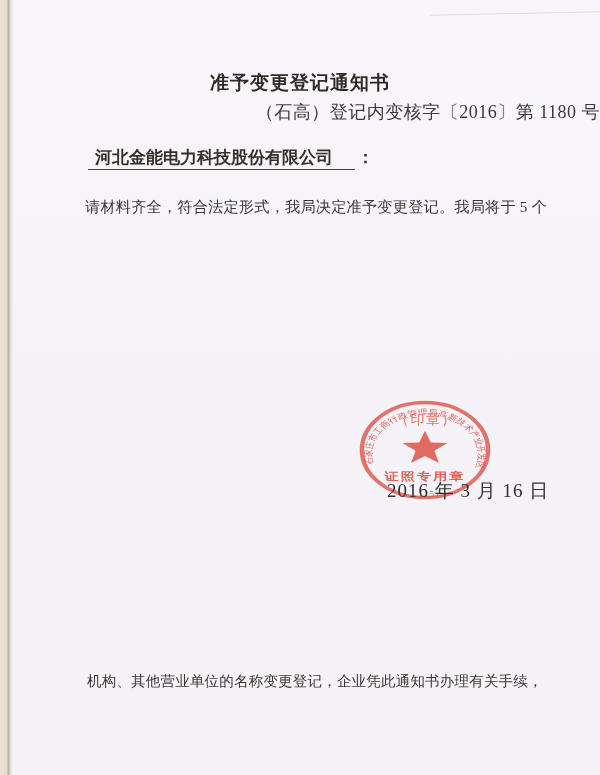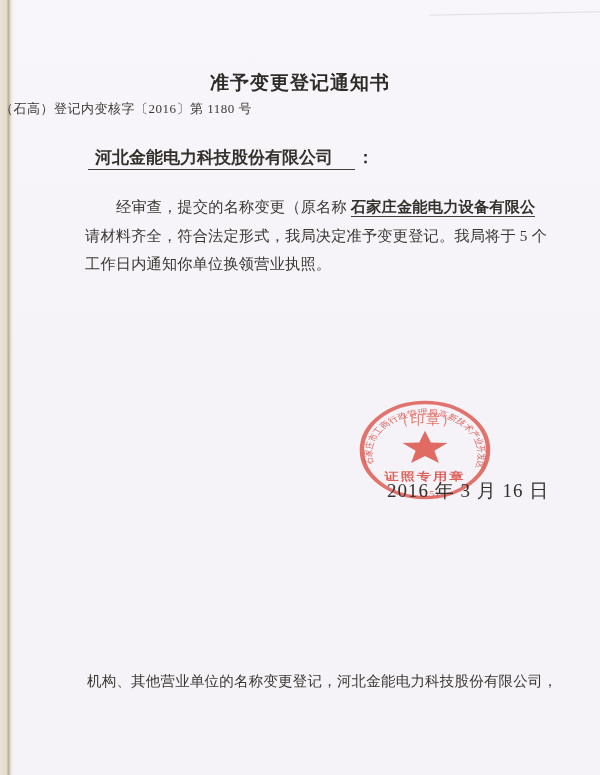"（石高）登记内变核字〔2016〕第 1180 号" .docnum { font-size: 13px -> 18px; text-align: left -> right }
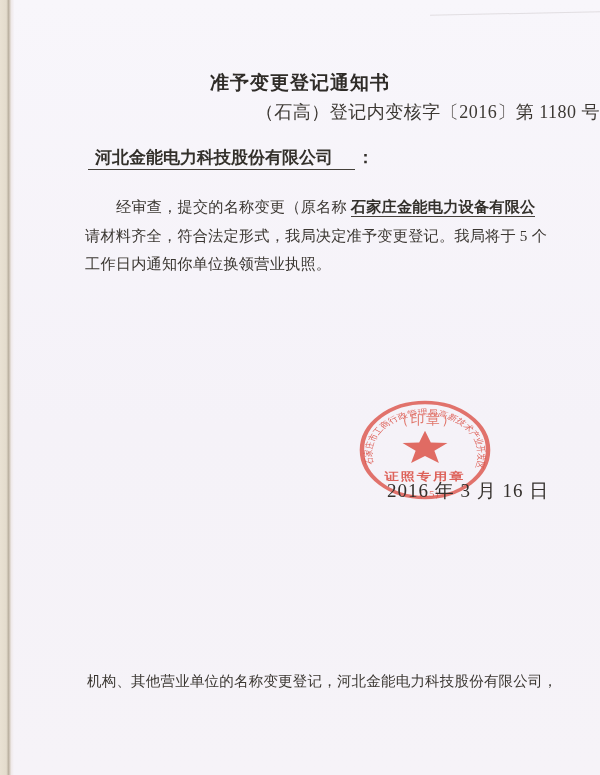"经审查，提交的名称变更（原名称 石家庄金能电力设备有限公" div.bline { html: <div> <span>经审查，提交的名称变更（原名称 </span><span>石家庄金能电力设备有限公</span> </div> -> none }
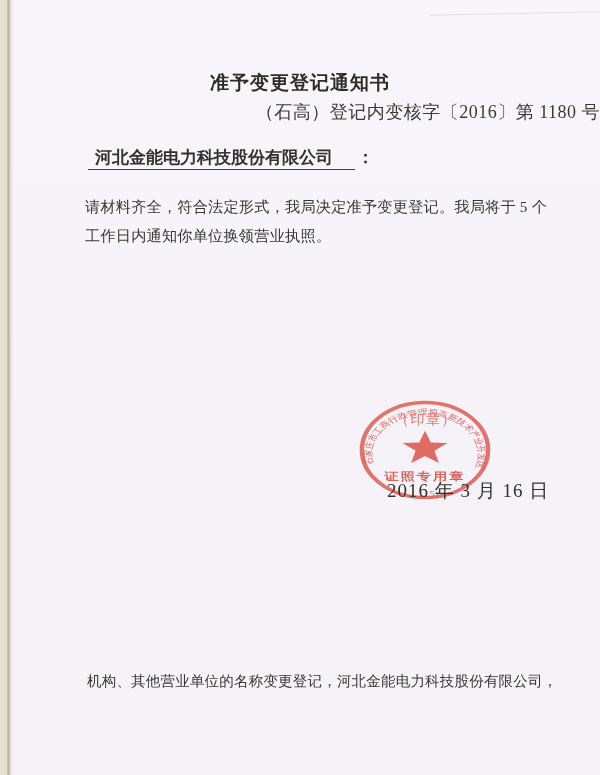"工作日内通知你单位换领营业执照。" div.bline { html: <div> <span>工作日内通知你单位换领营业执照。</span> </div> -> none }
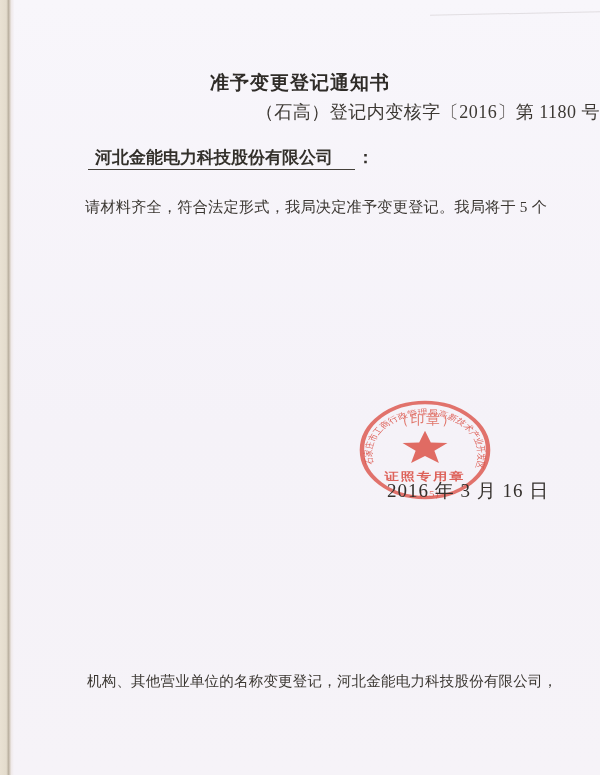"机构、其他营业单位的名称变更登记，河北金能电力科技股份有限公司，" div.fline { text: 河北金能电力科技股份有限公司 -> 企业凭此通知书办理有关手续 }
